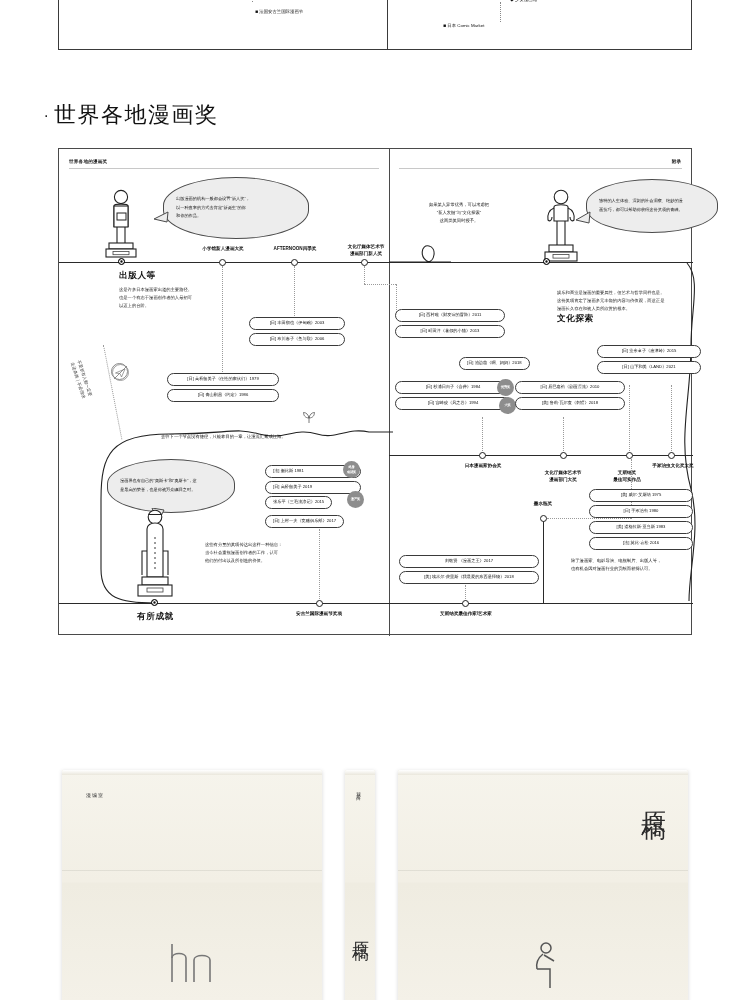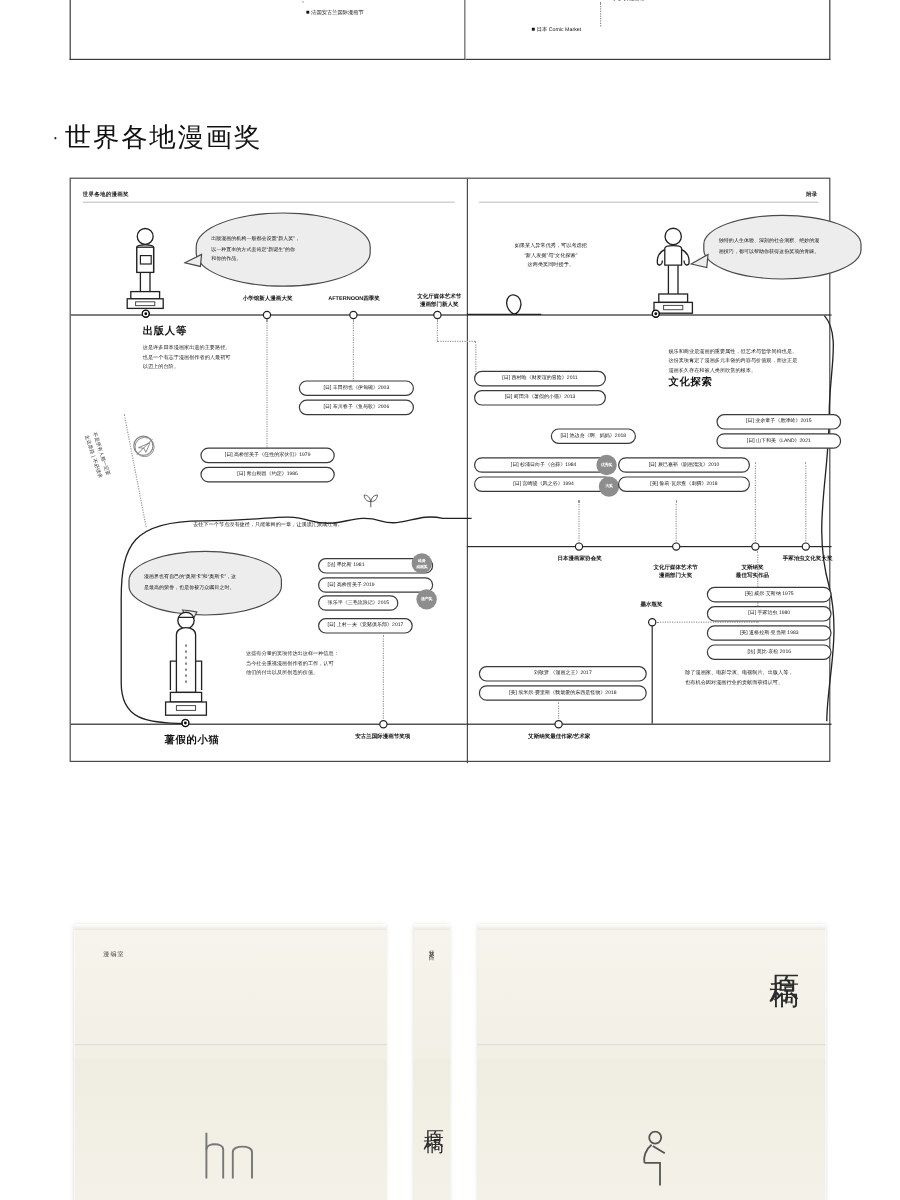"薯假的小猫" div.stage-title { text: 薯假的小猫 -> 有所成就 }
